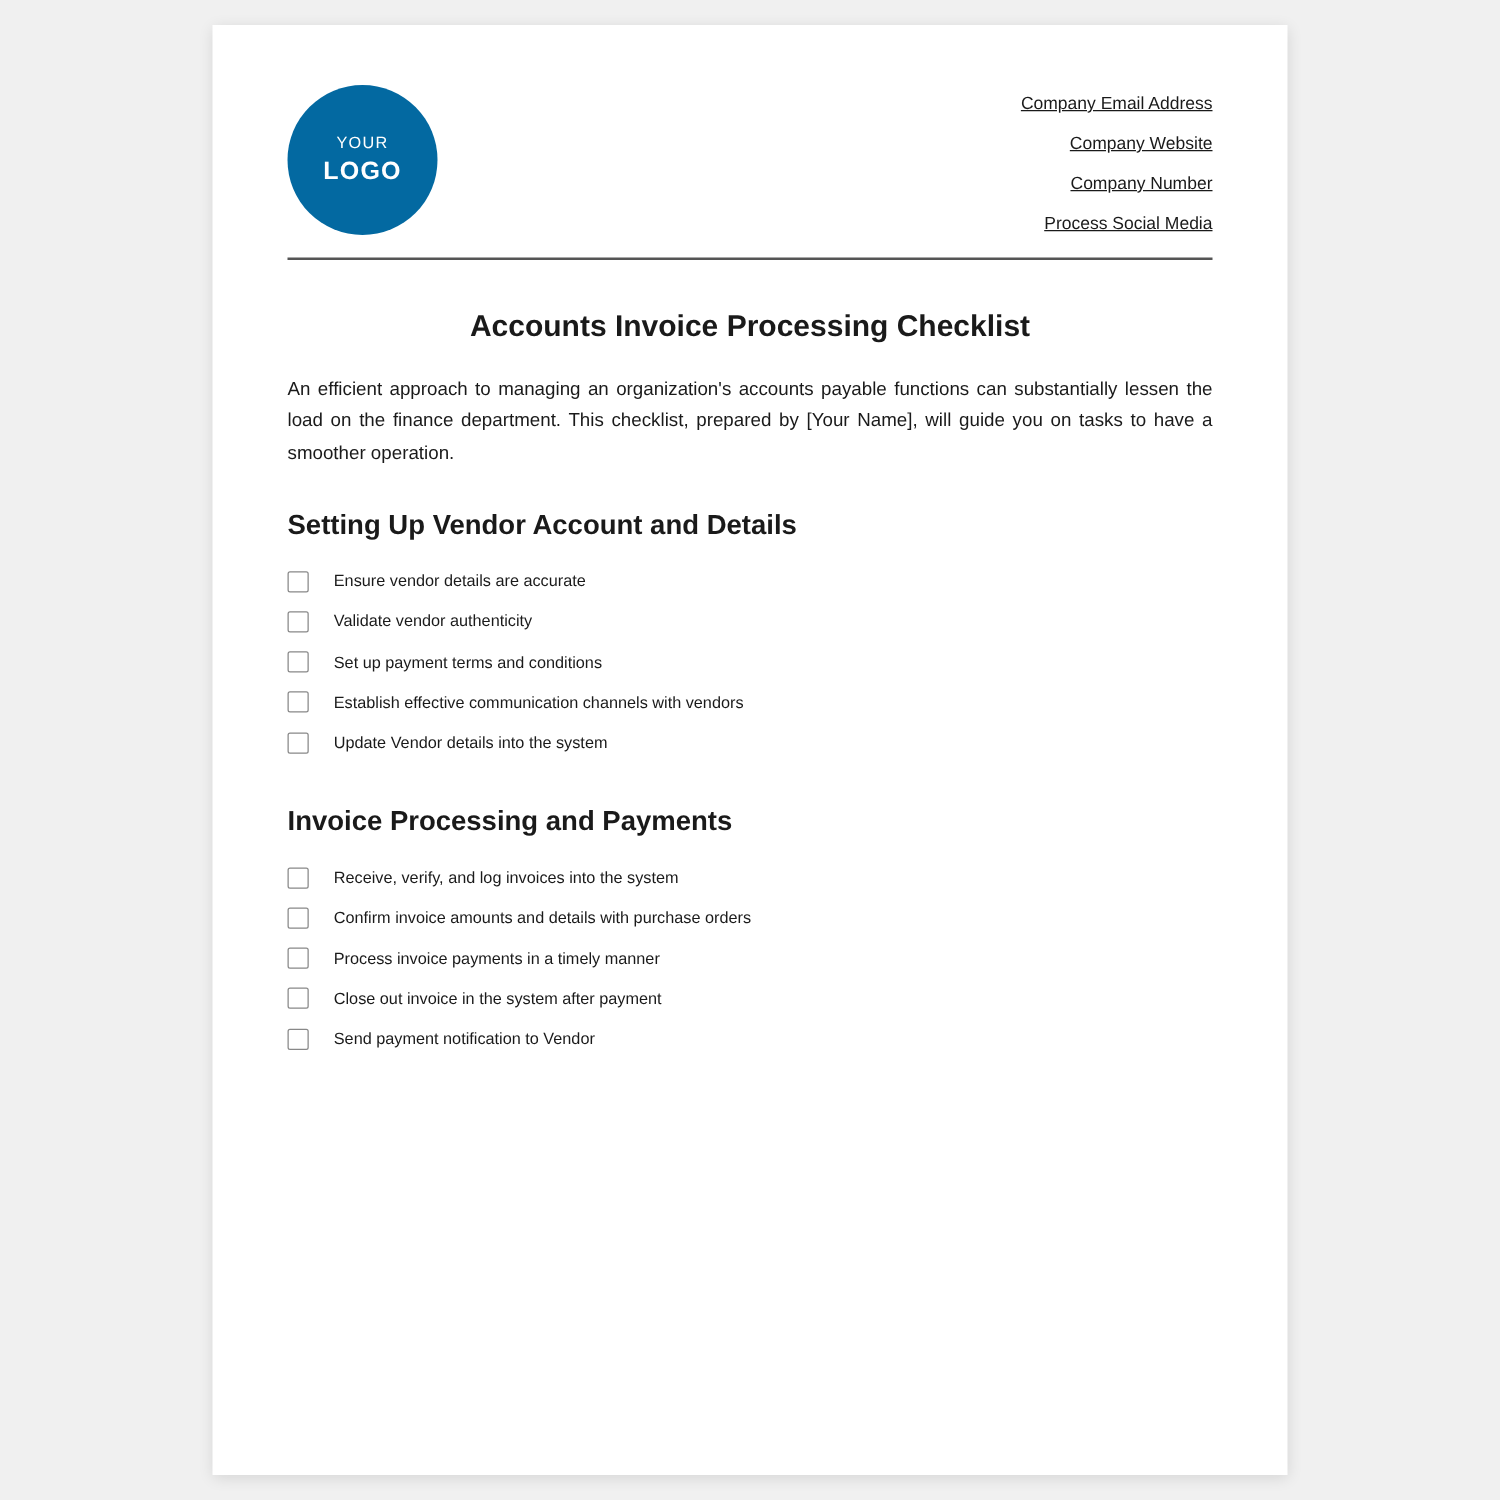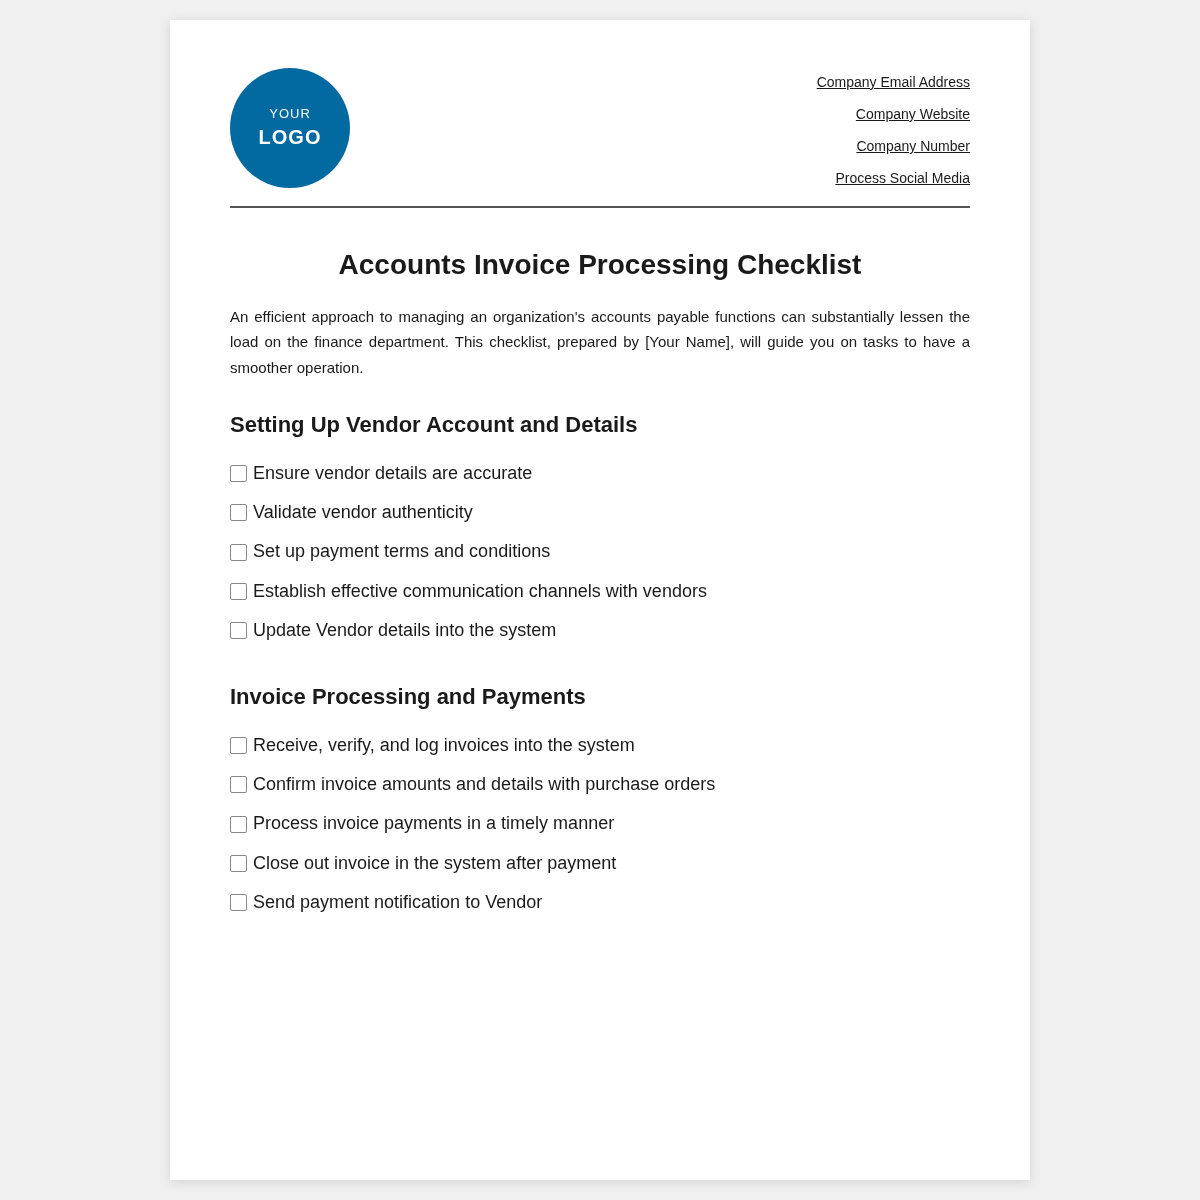"Accounts Invoice Processing Checklist" .doc-title { font-size: 28px -> 24px }
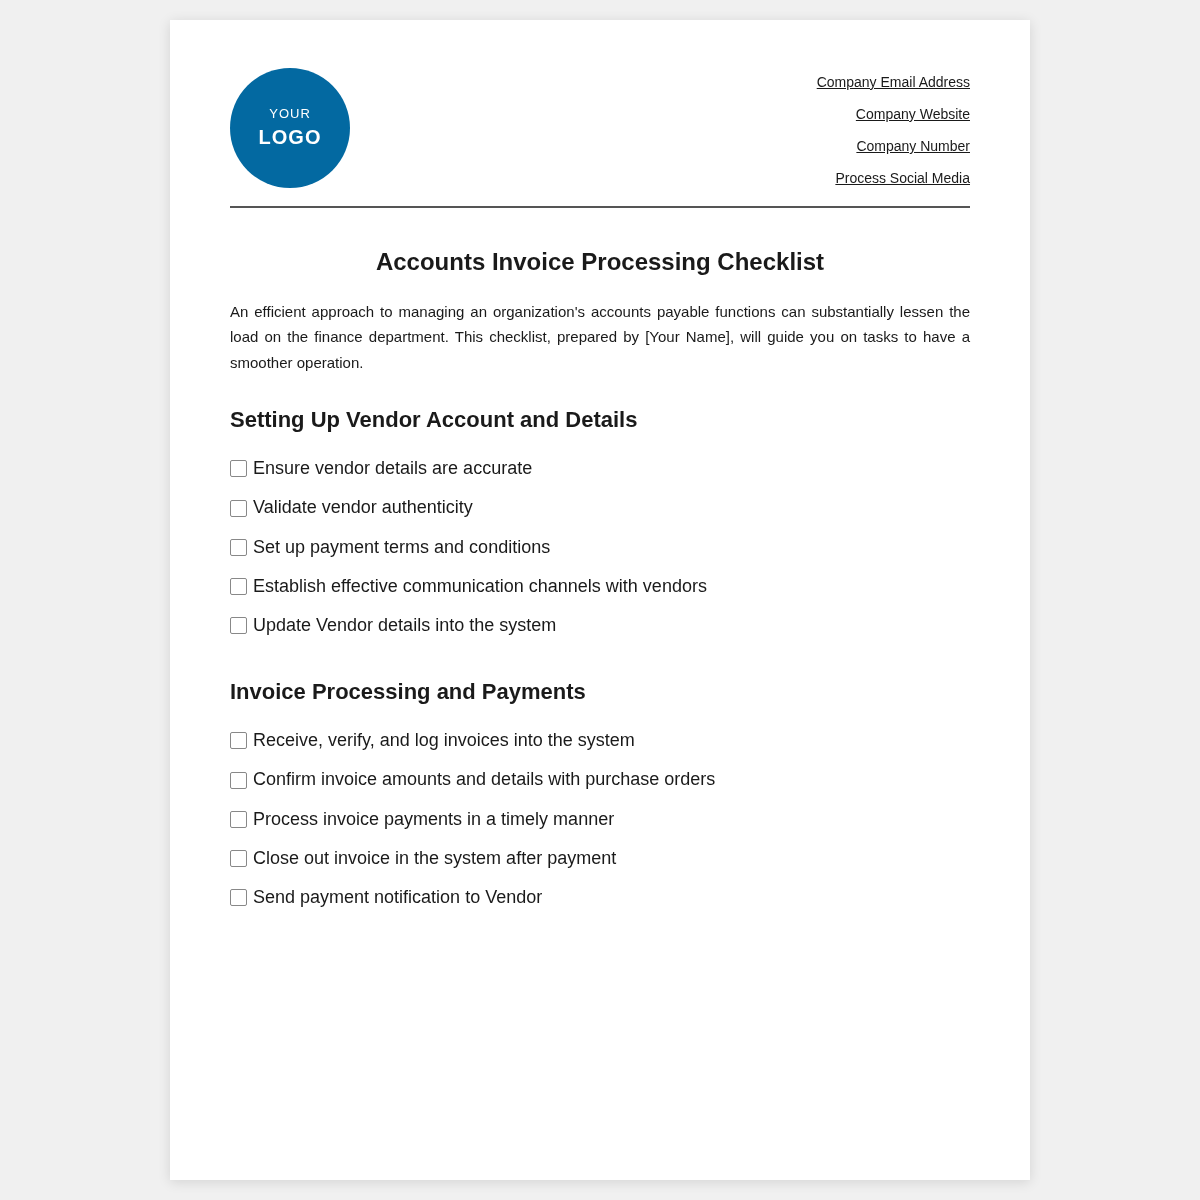"Ensure vendor details are accurate" .checklist-item { font-size: 18px -> 13px; gap: 6px -> 20px }
